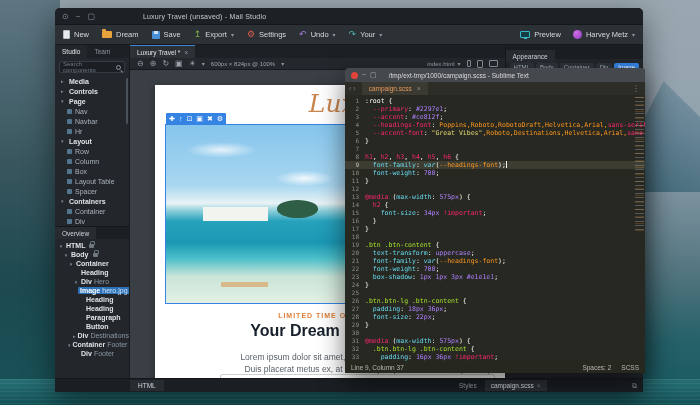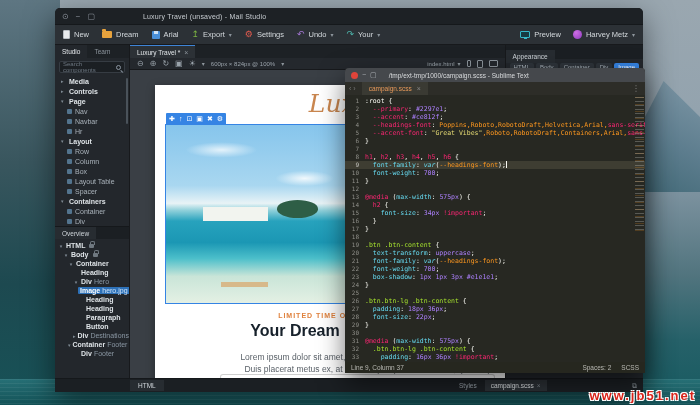"Arial" span.tblbl { text: Arial -> Save }
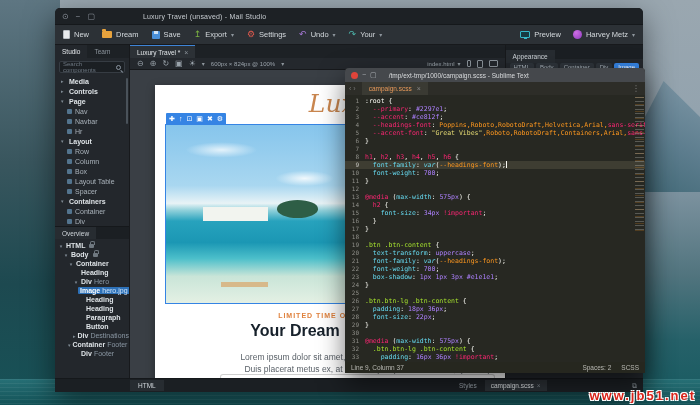",Roboto,RobotoDraft,Containers,Arial," span.o { text: ,Roboto,RobotoDraft,Containers,Arial -> ,Roboto,Destinations,Helvetica,Arial }
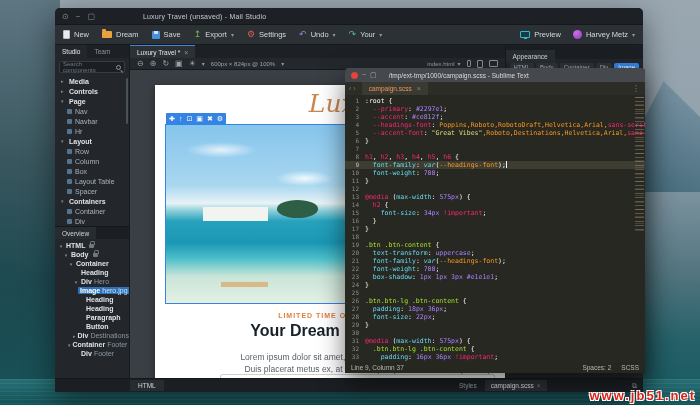"www.jb51.net" div.wm2 { html: <div>www.jb51.net</div> -> none }
